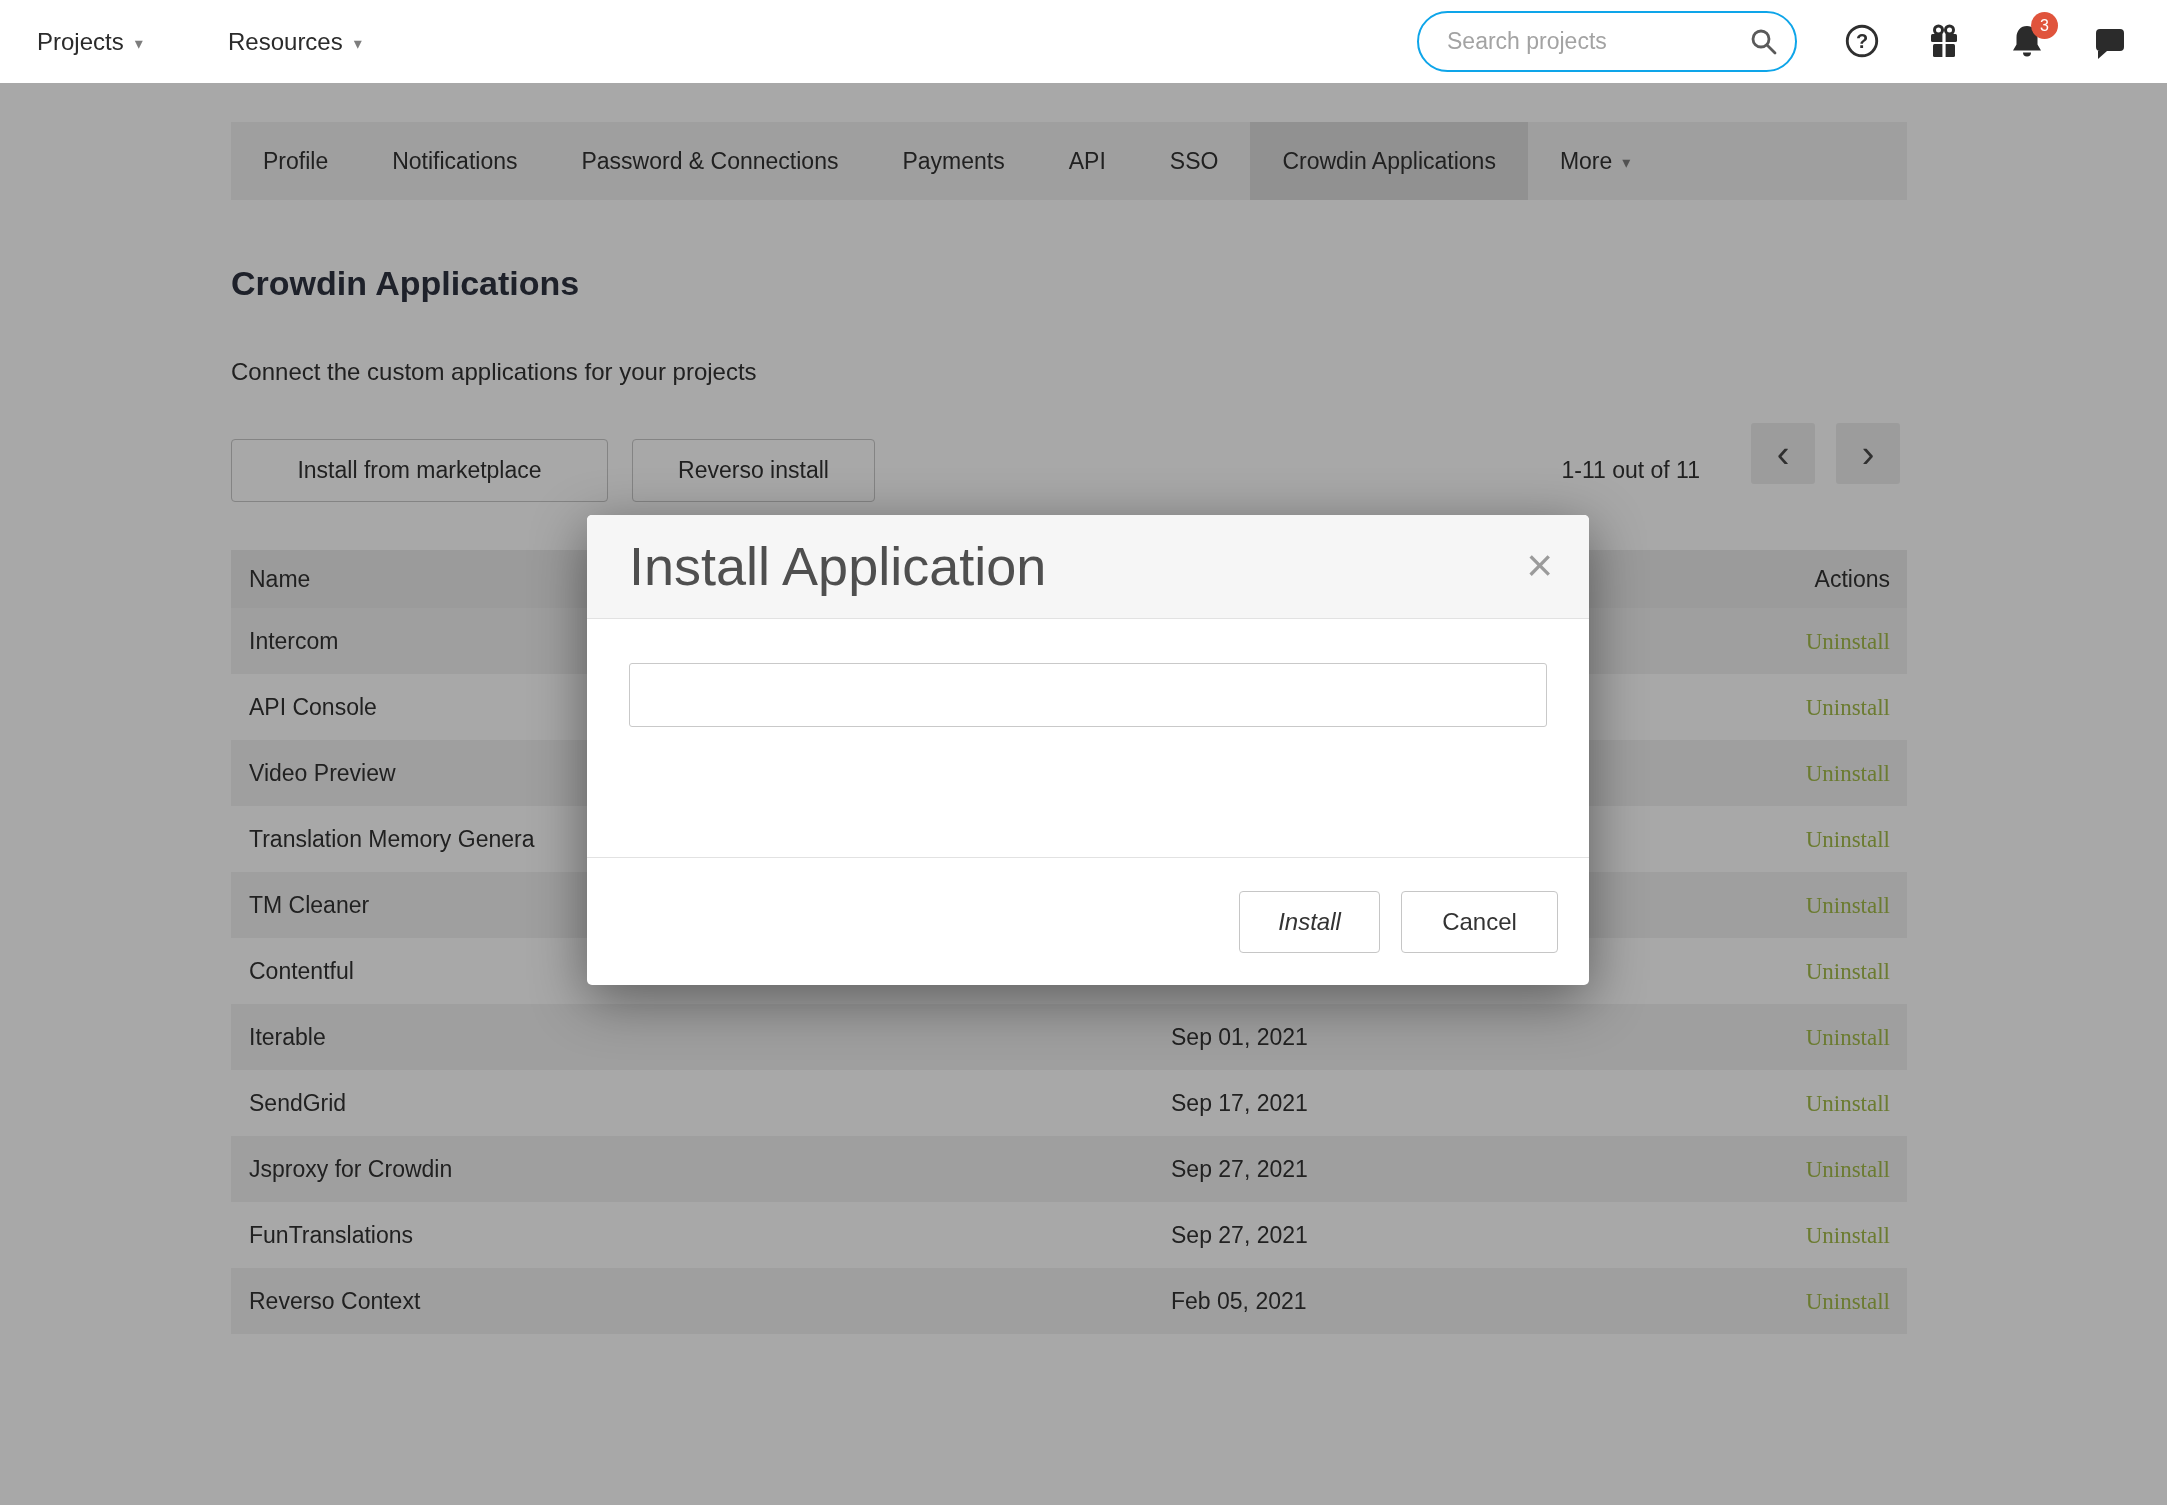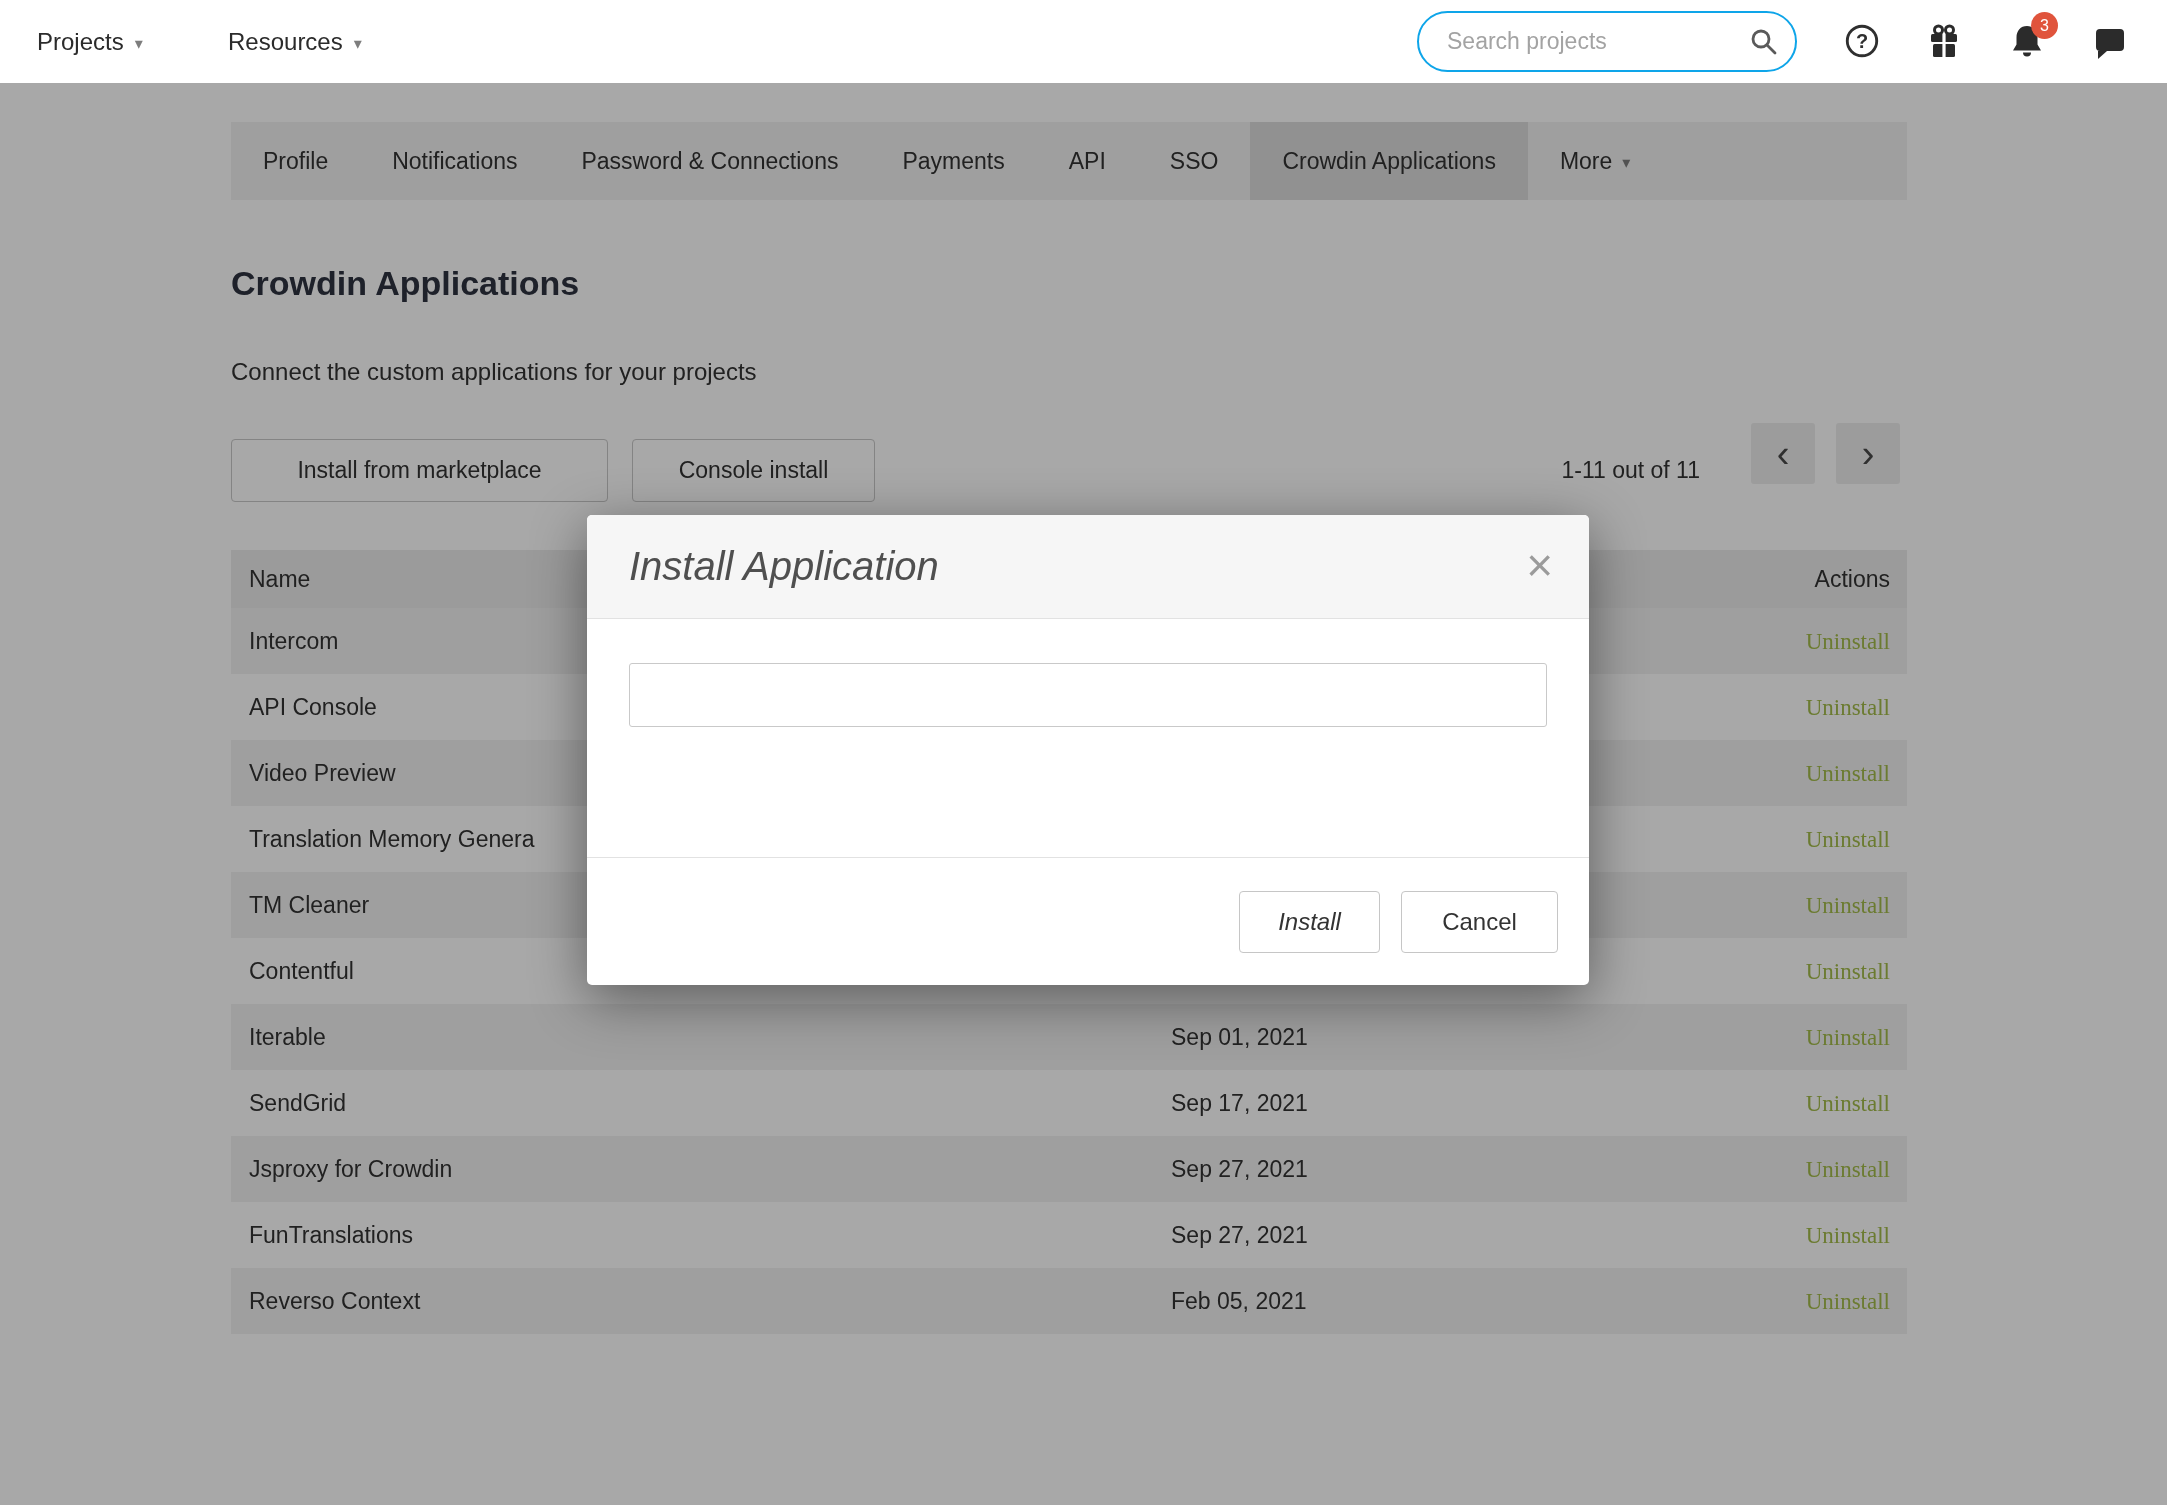"Console install" button.btn { text: Console -> Reverso }
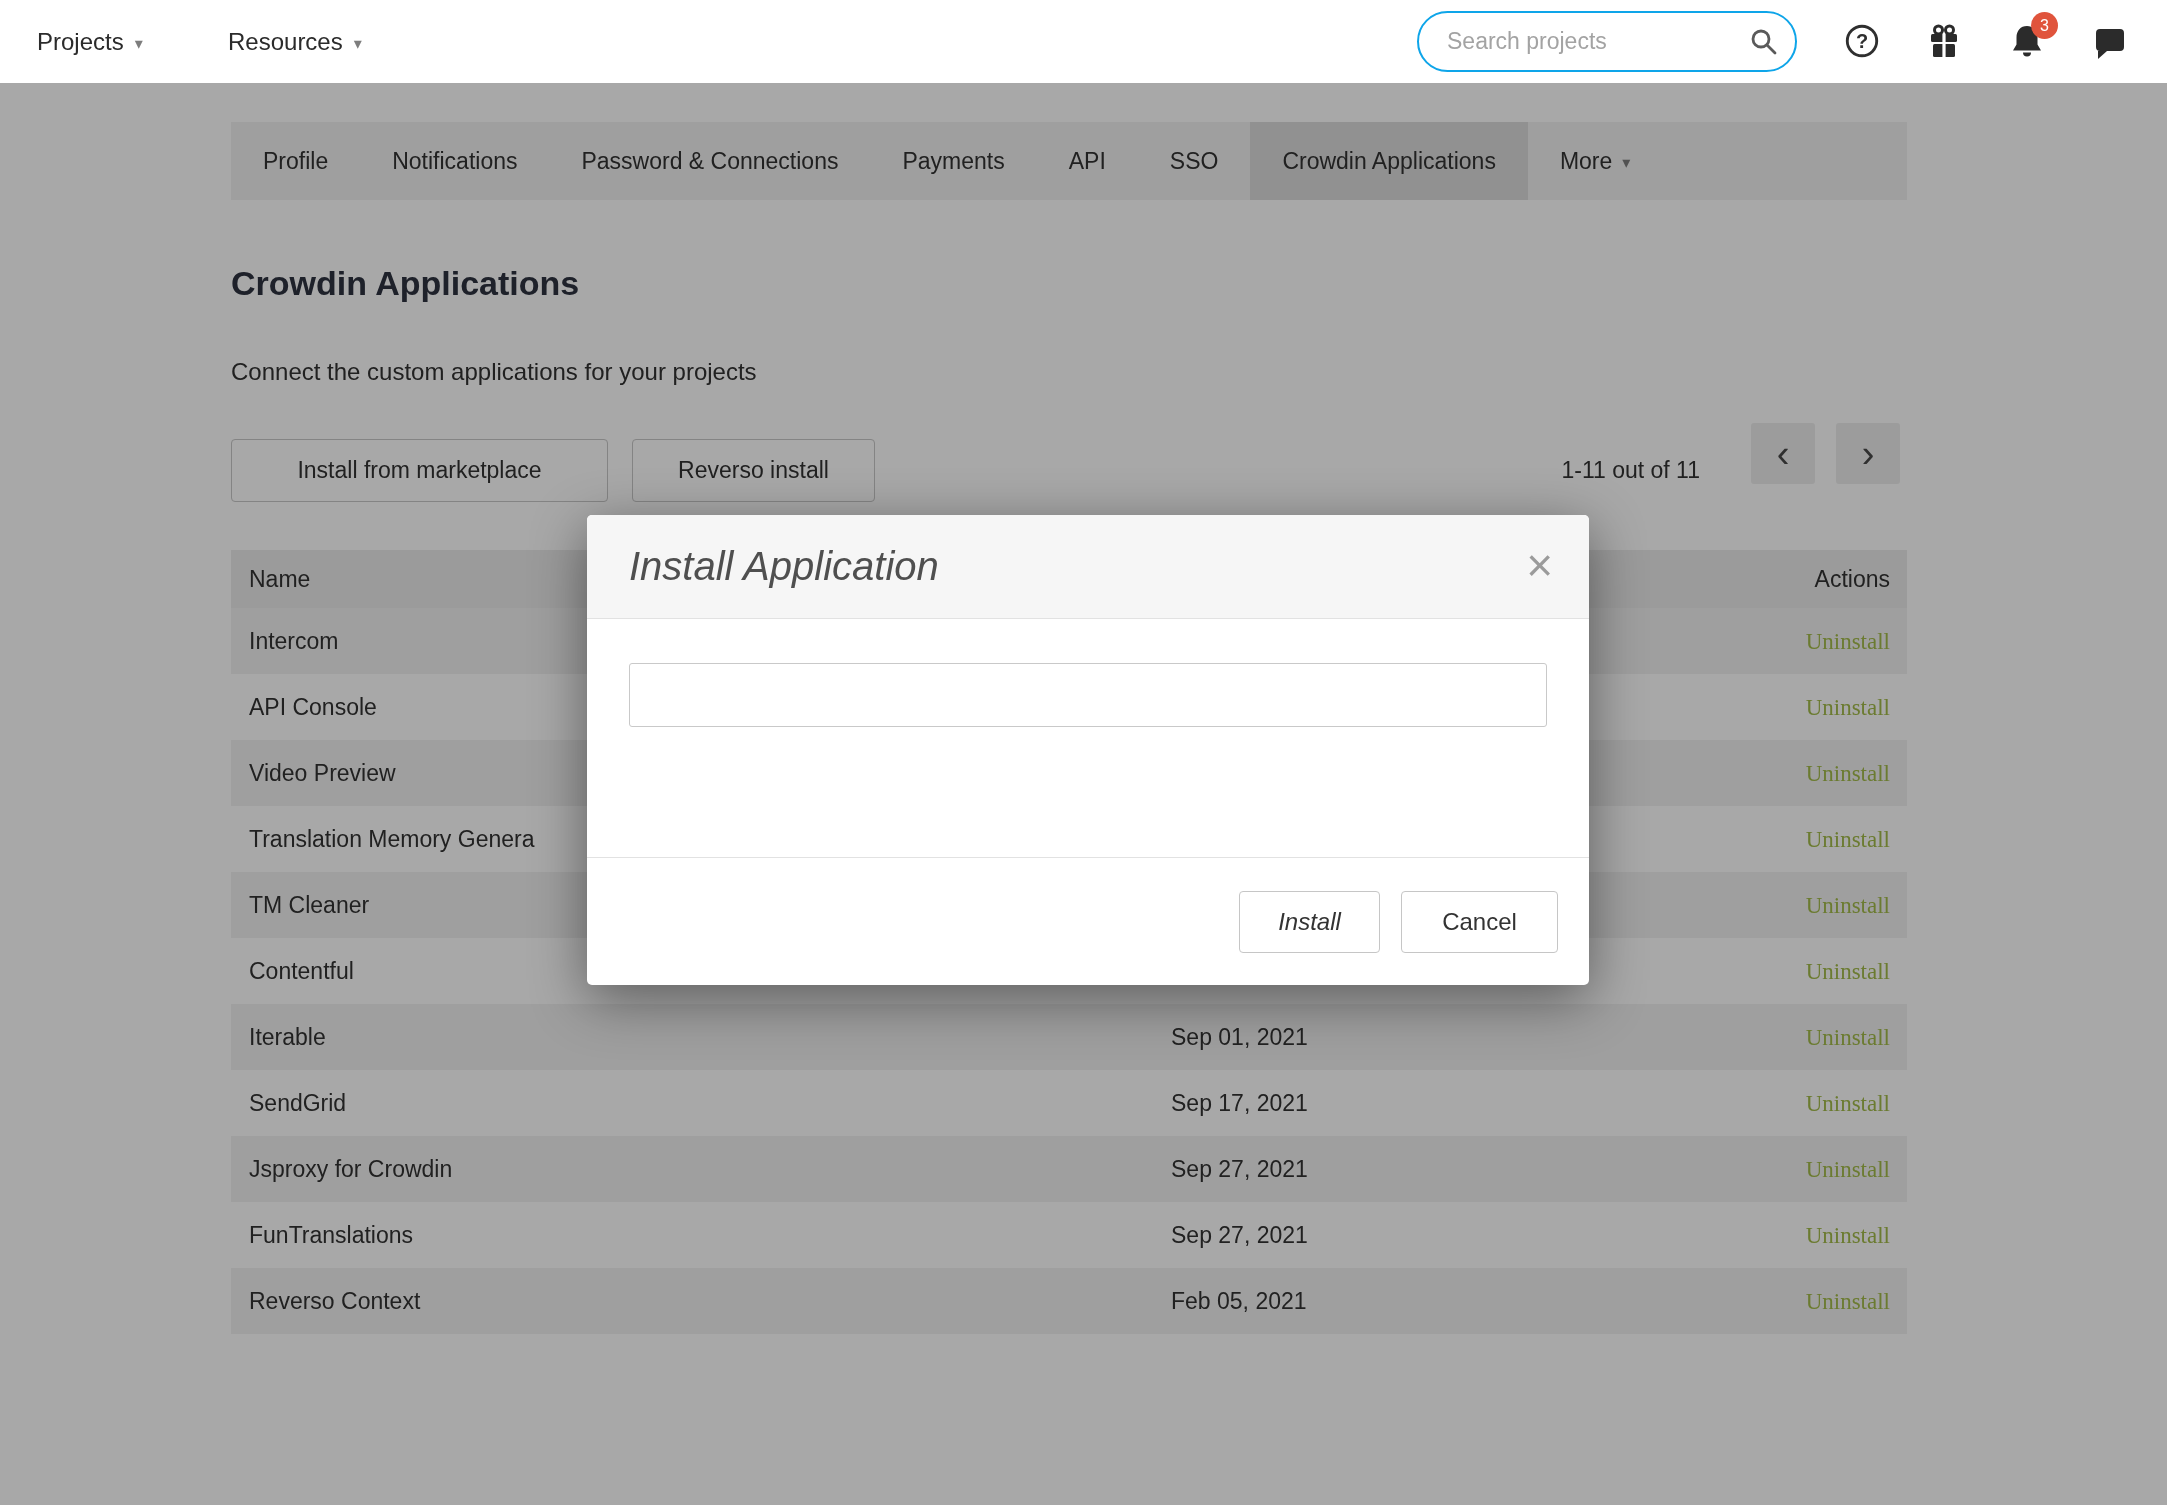"Install Application" .modal-title { font-size: 40px -> 54px; font-style: italic -> none }
